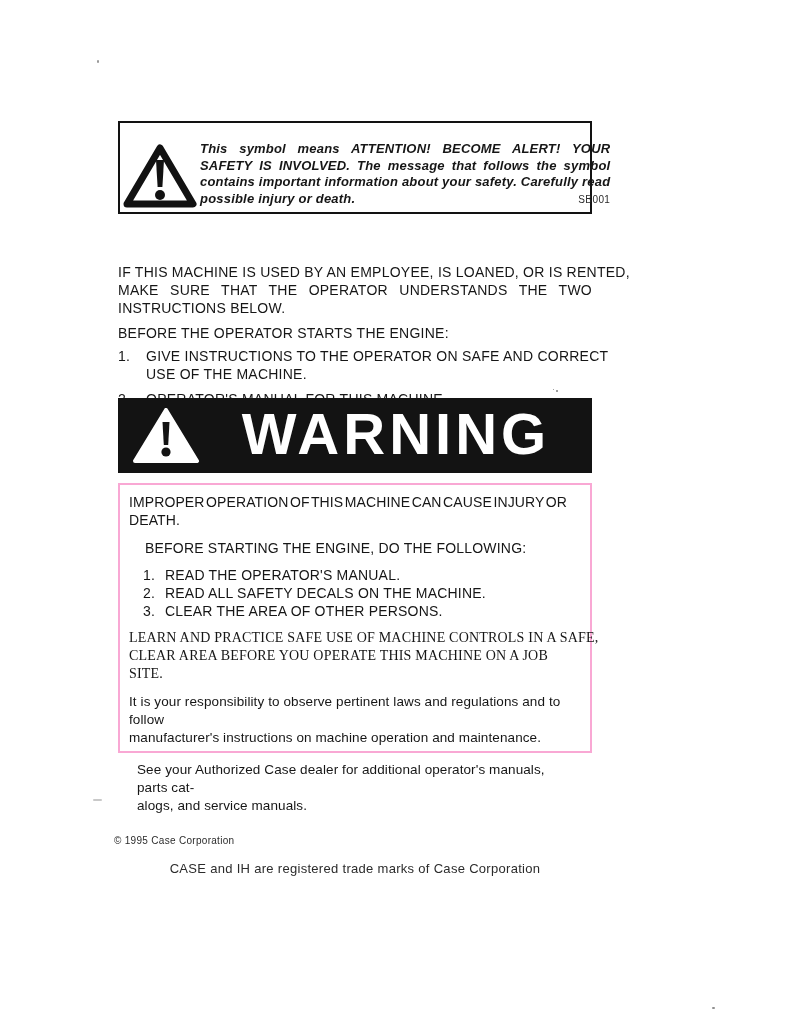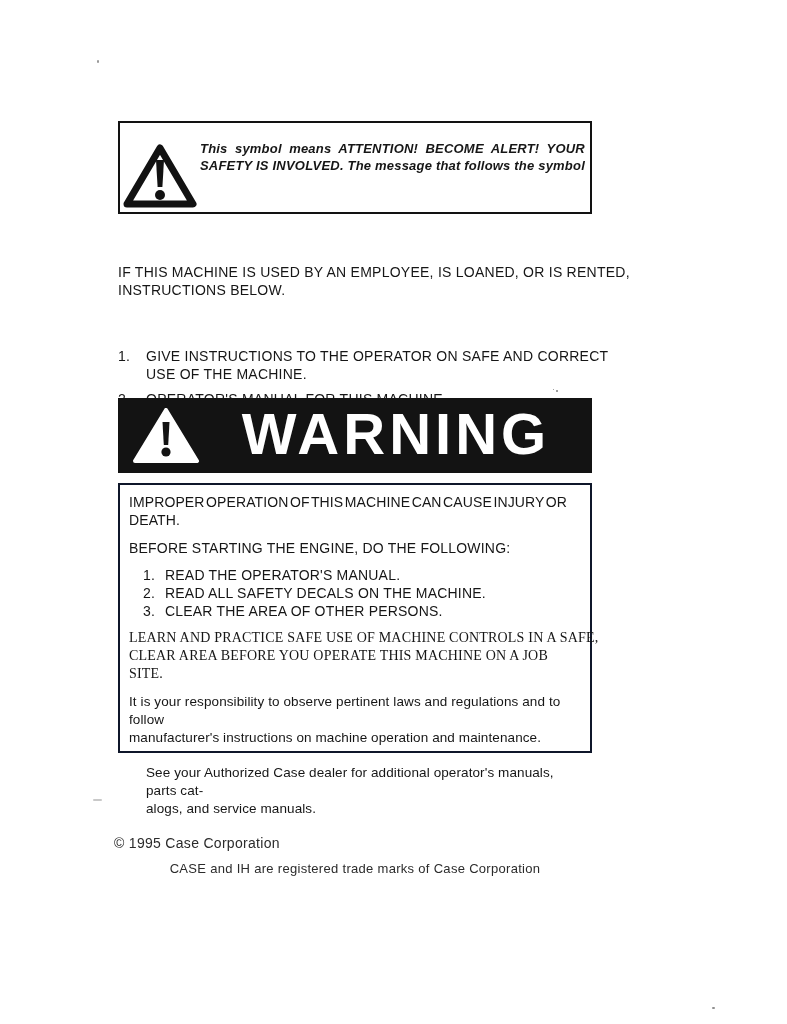"contains important information about" div.jline { html: none -> <div>contains important information about your safety. Carefully read</div> }
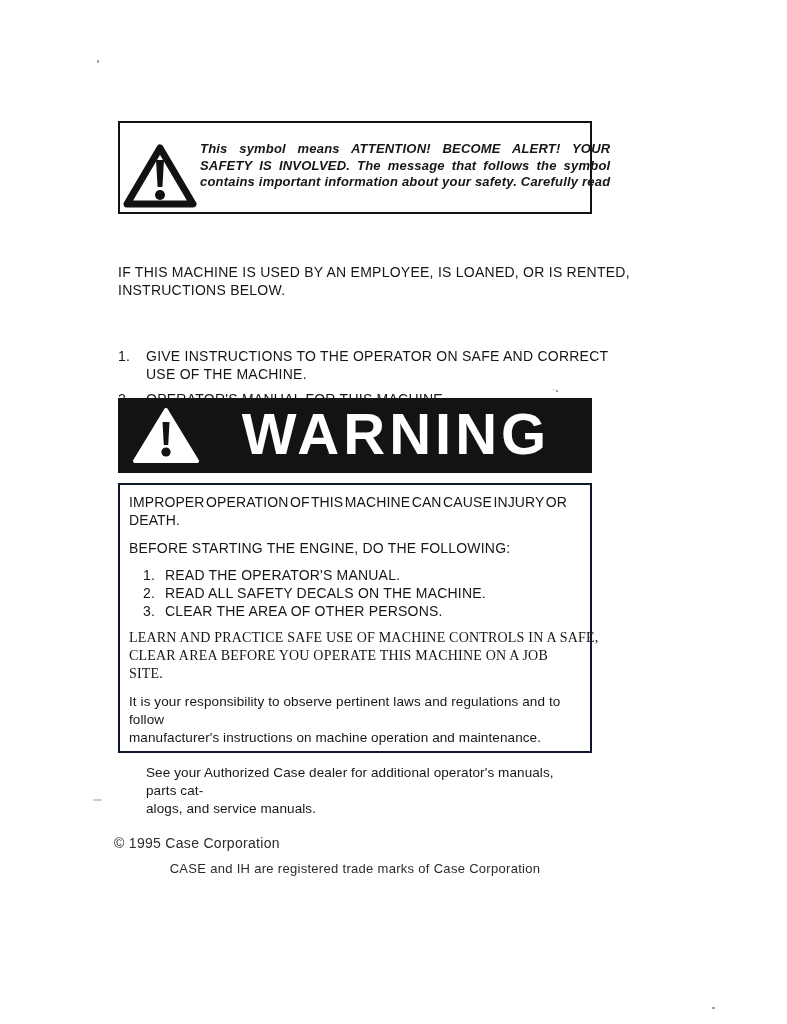"possible injury or death." div.att-last { html: none -> <div> <span>possible injury or death.</span> <span>SB001</span> </div> }
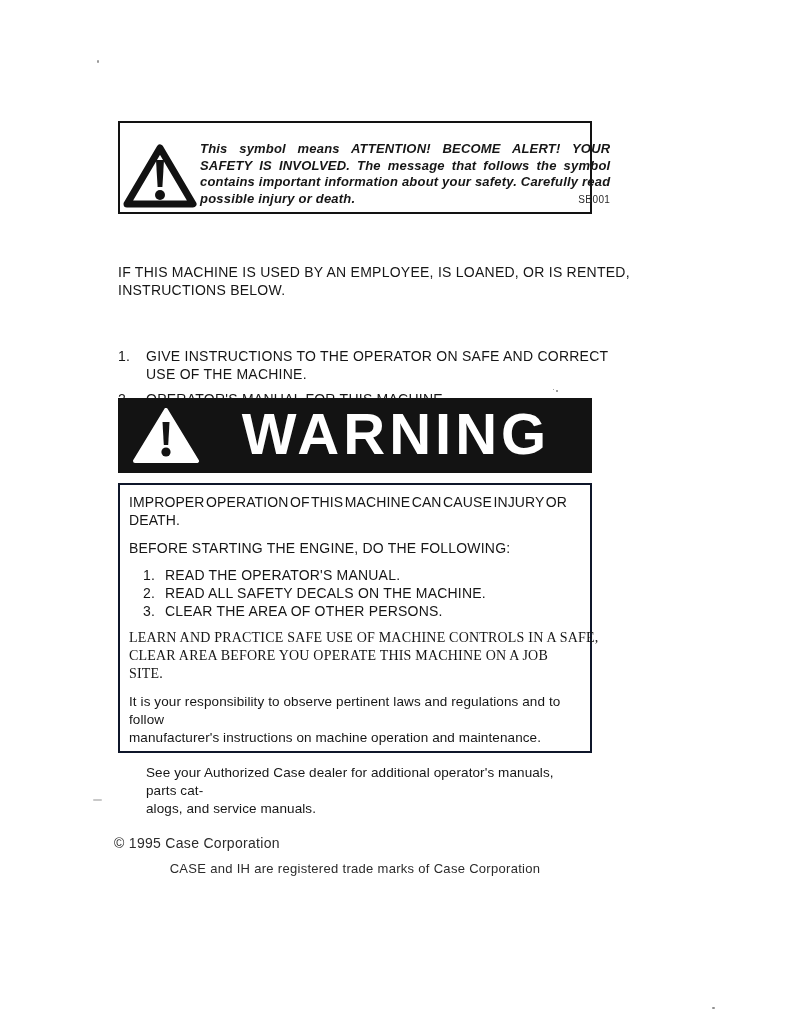"MAKE SURE THAT THE OPERATOR" div.jline { html: none -> <div>MAKE SURE THAT THE OPERATOR UNDERSTANDS THE TWO</div> }
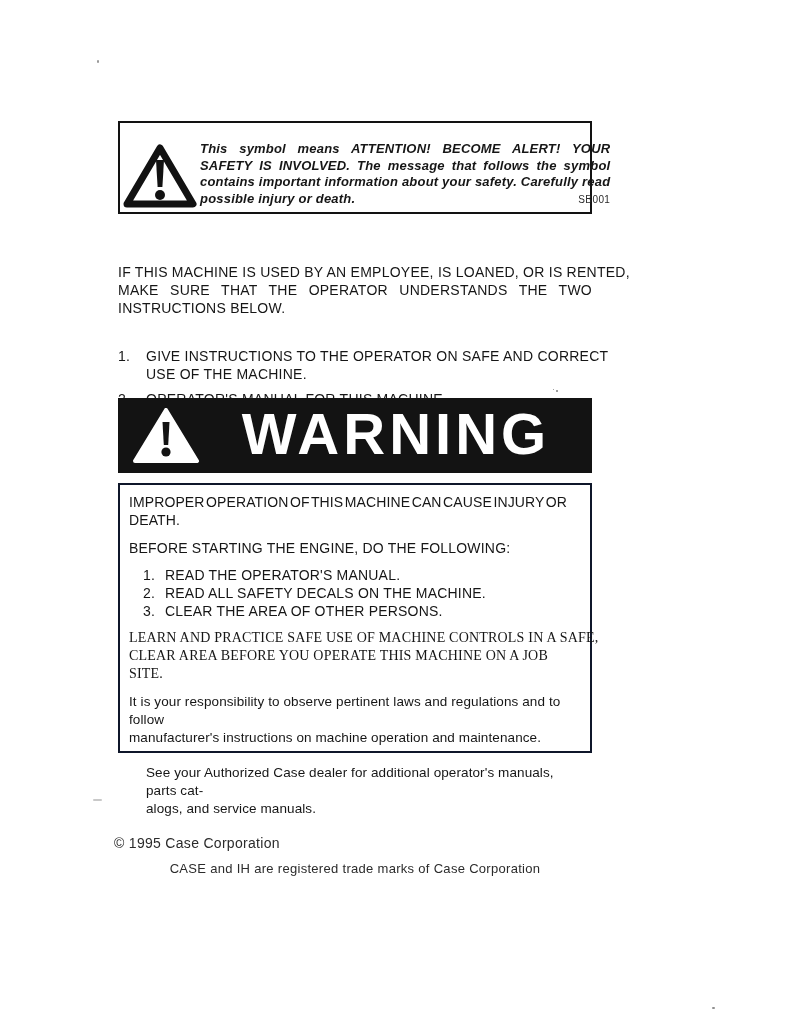"BEFORE THE OPERATOR STARTS THE" div.heading { html: none -> <div>BEFORE THE OPERATOR STARTS THE ENGINE:</div> }
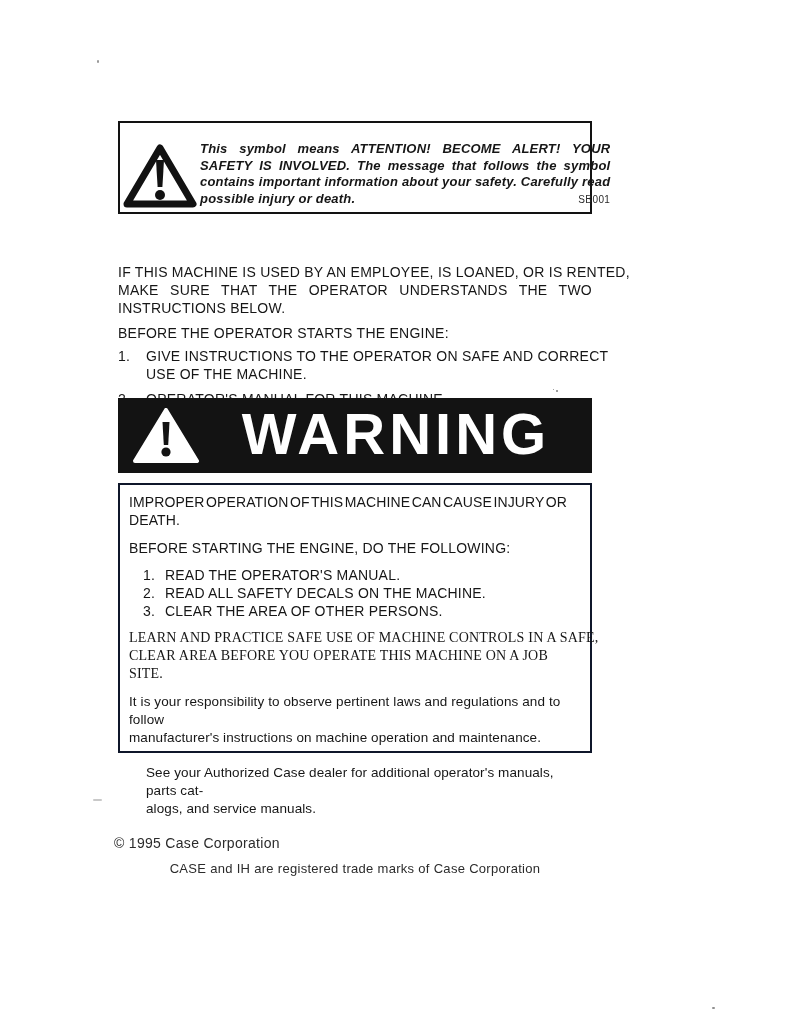"IMPROPER OPERATION OF THIS MACHINE" .warning-box { border: 2px solid #0f172a -> 2px solid #f9a8d4 }
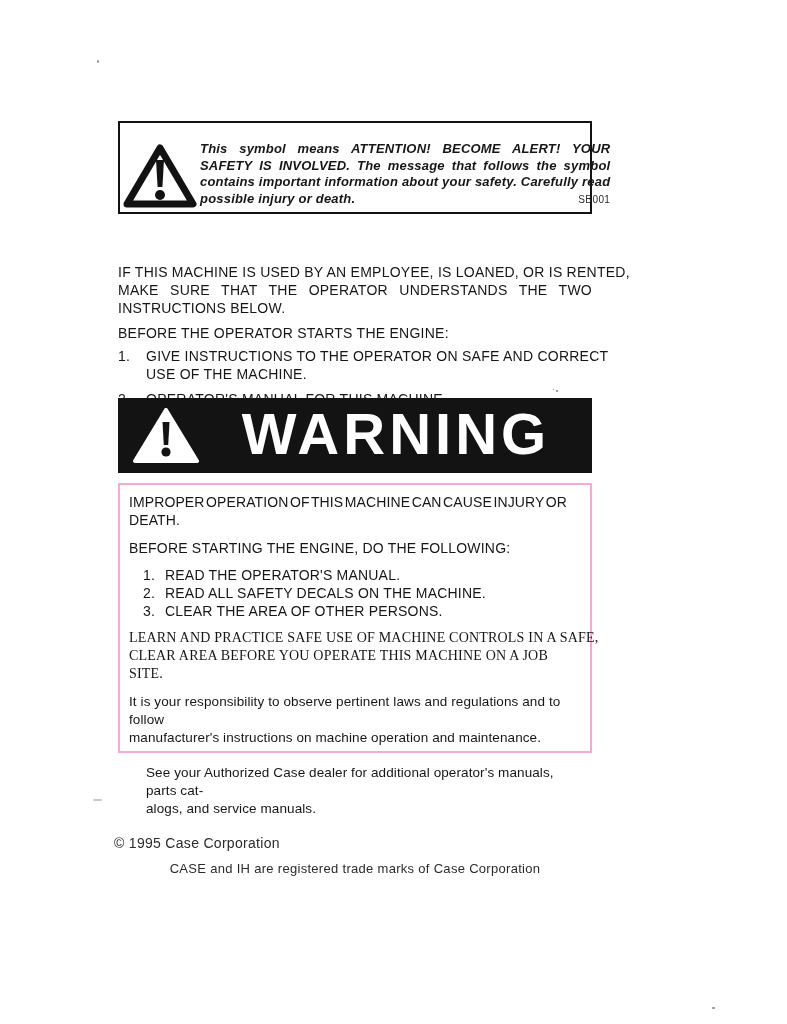"BEFORE STARTING THE ENGINE, DO" .wb-p2 { margin: 0 0 9px 0 -> 0 0 9px 16px }
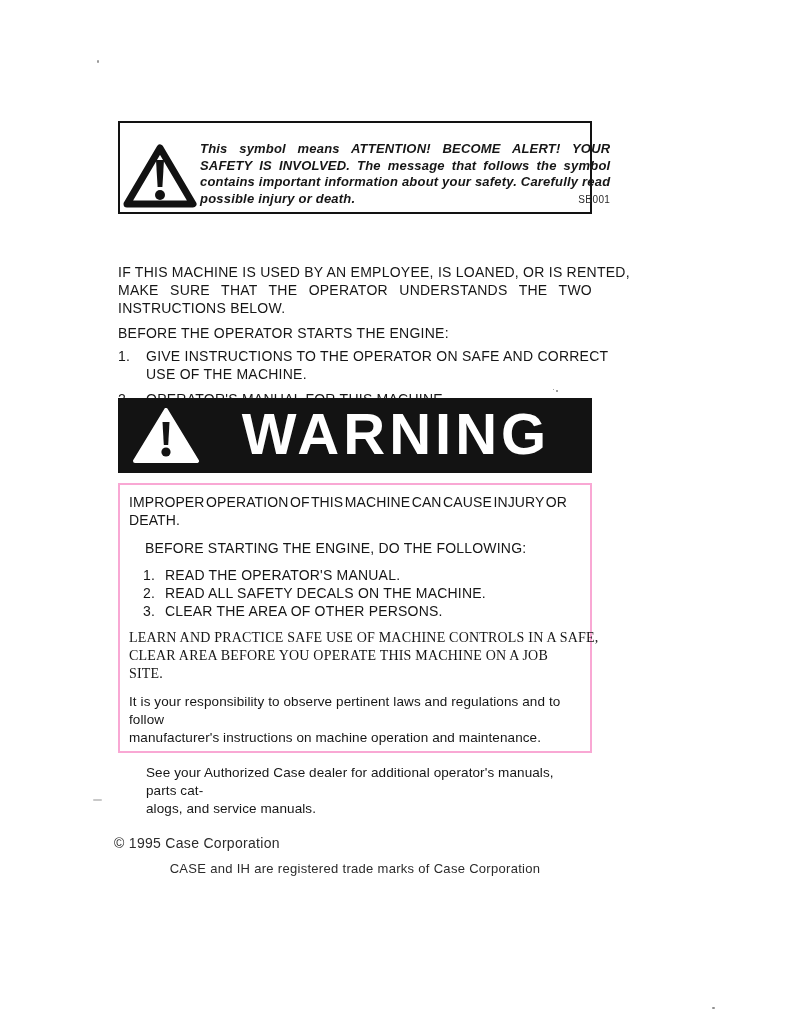"See your Authorized Case dealer" .wb-p5 { margin: 17px -> 8px }
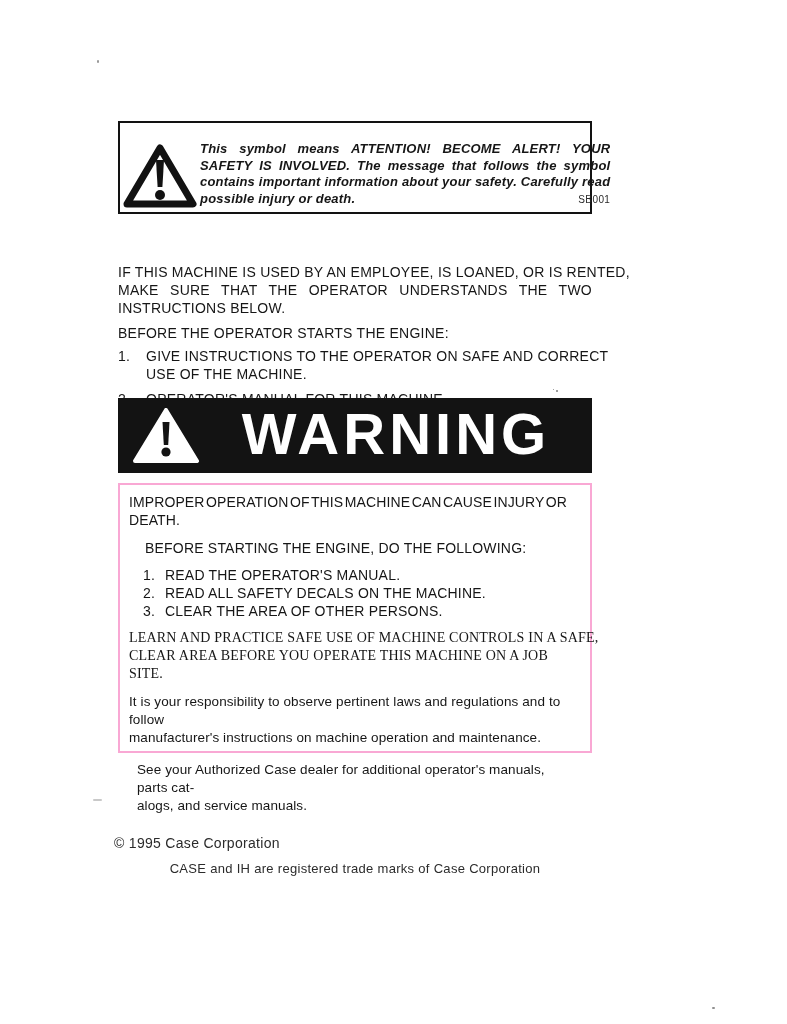"© 1995 Case Corporation" .copyright { font-size: 14px -> 10px }
